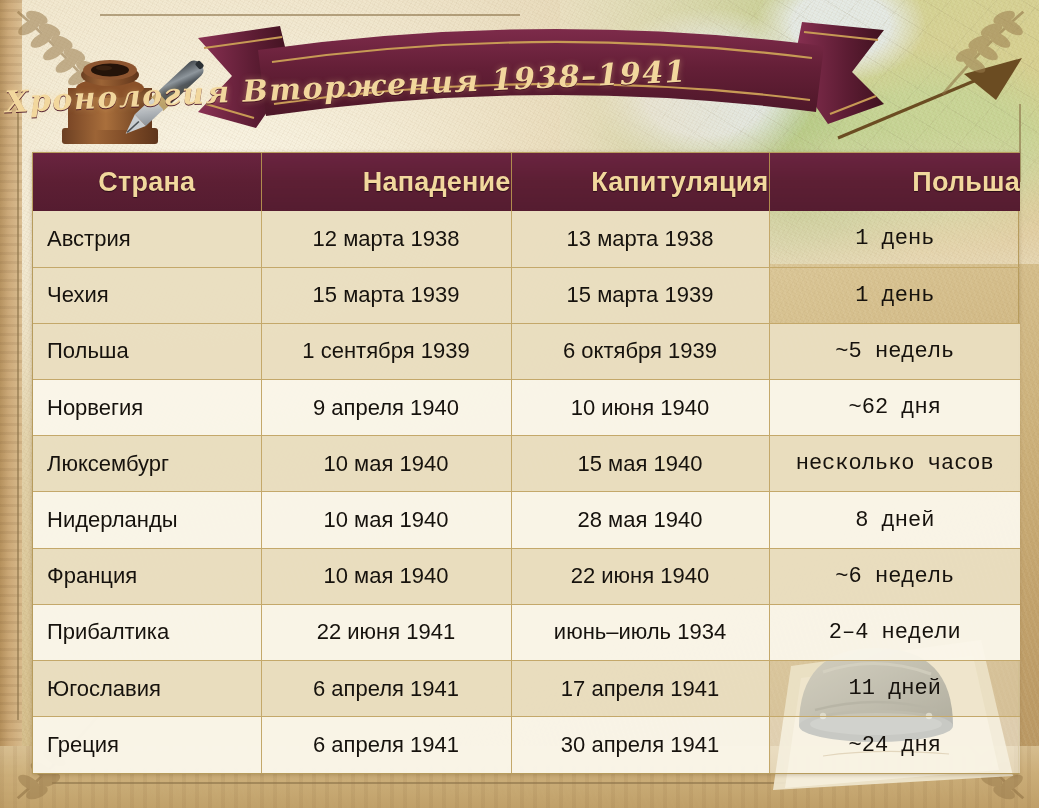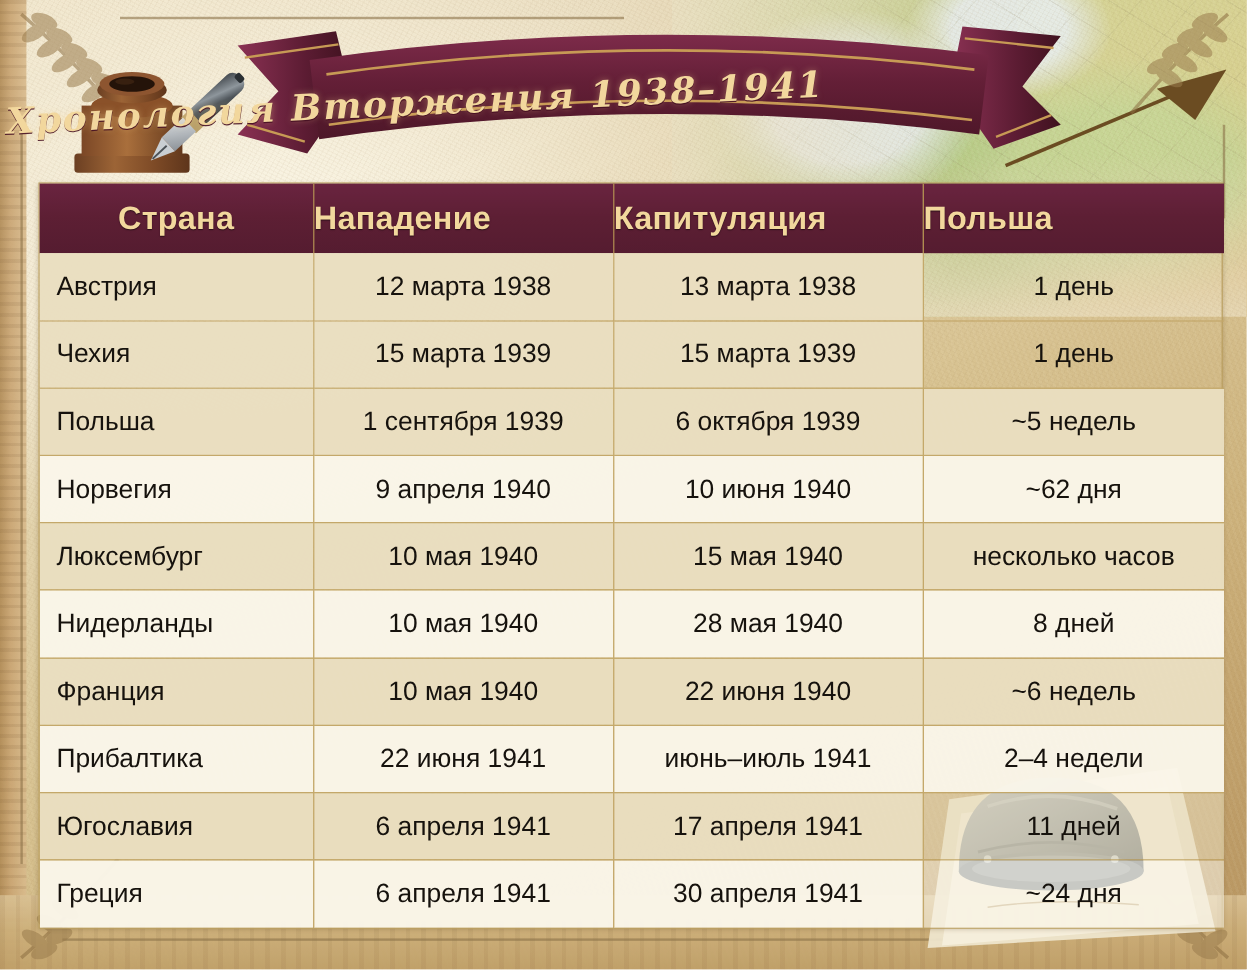"Нападение" #chronology thead th { text-align: left -> right }
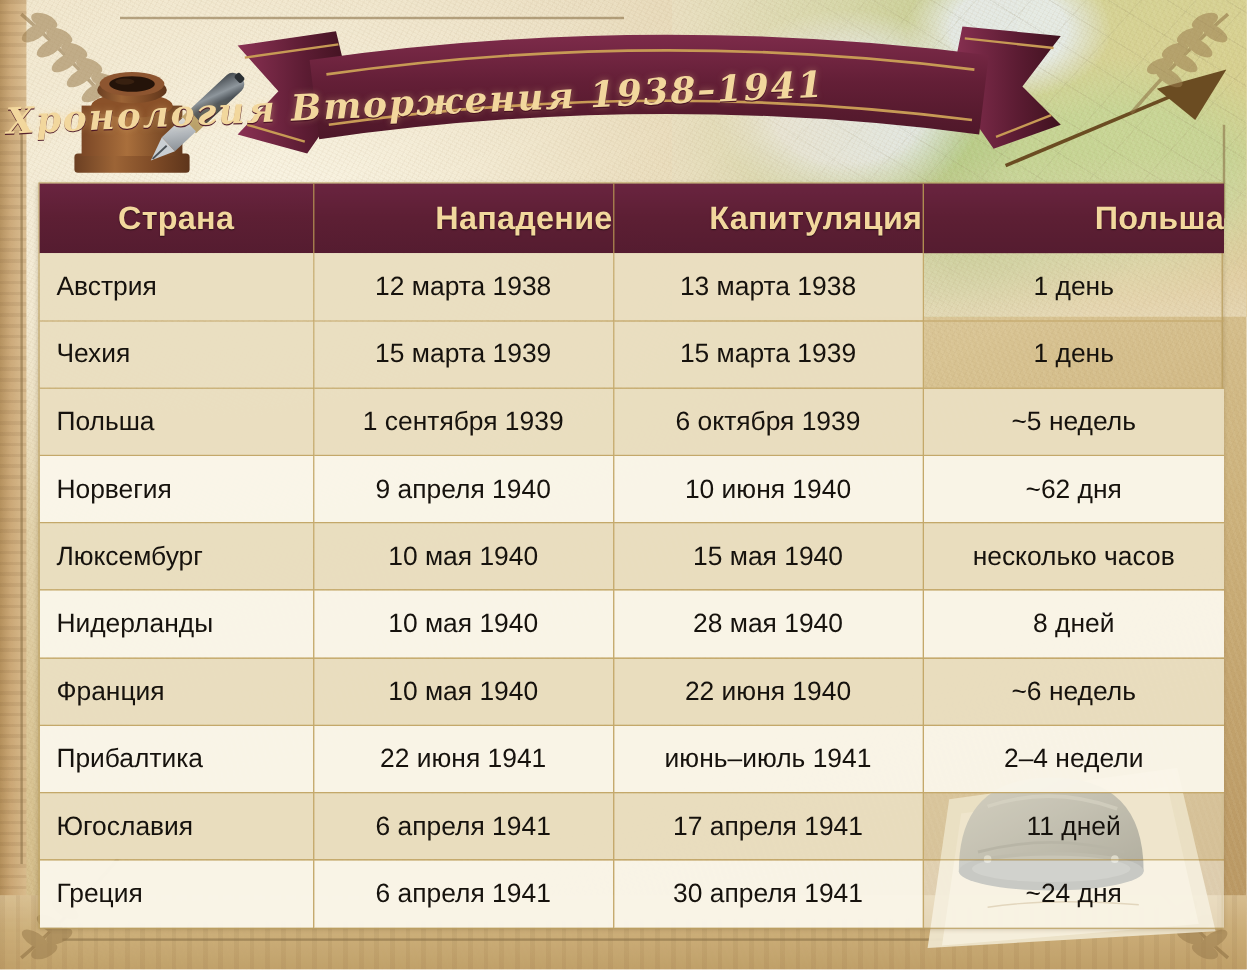"1 день" #chronology tbody td:last-child { font-family: none -> Liberation Mono, monospace }
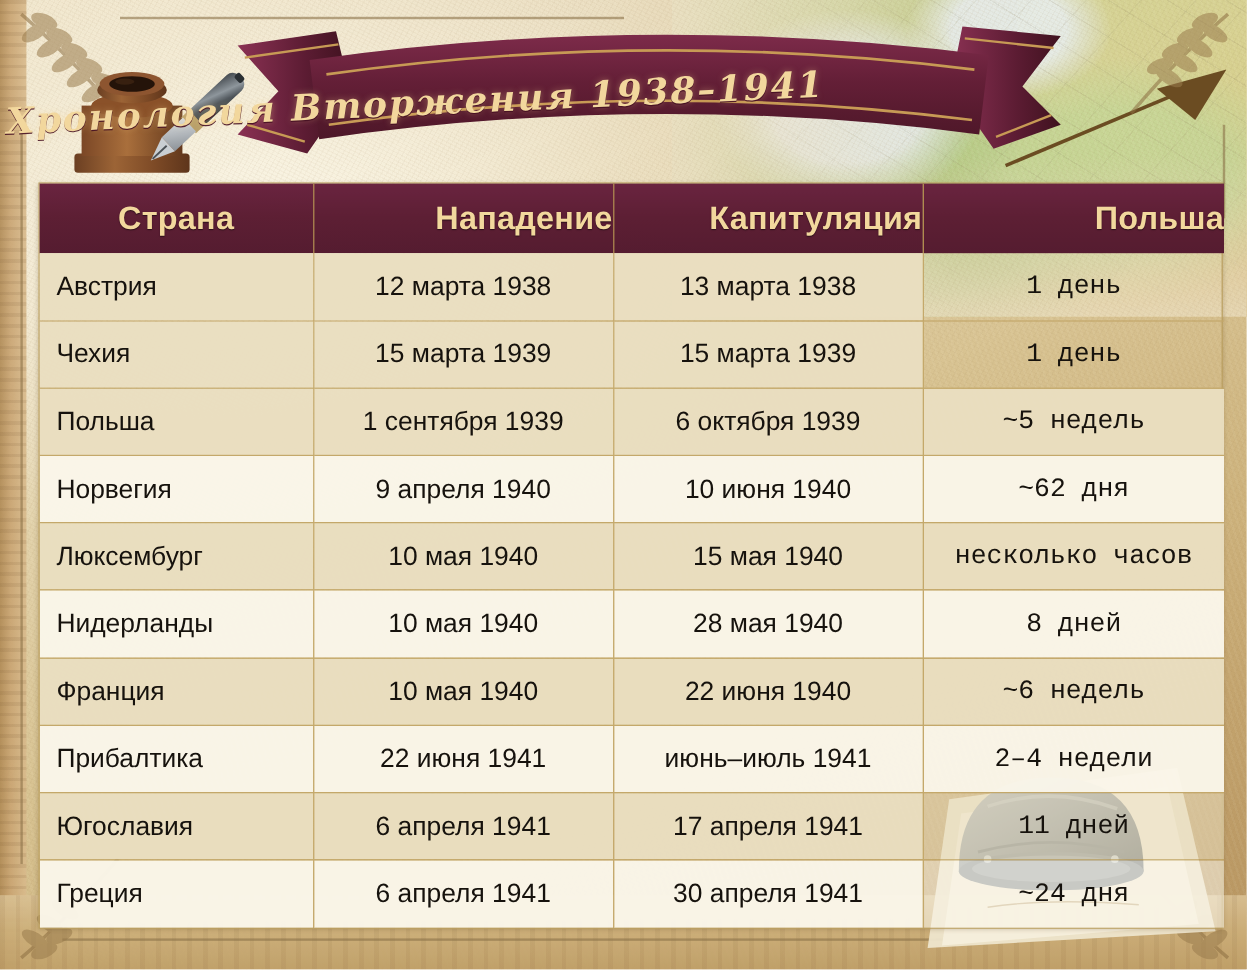"июнь–июль 1941" td { text: 1941 -> 1934 }
